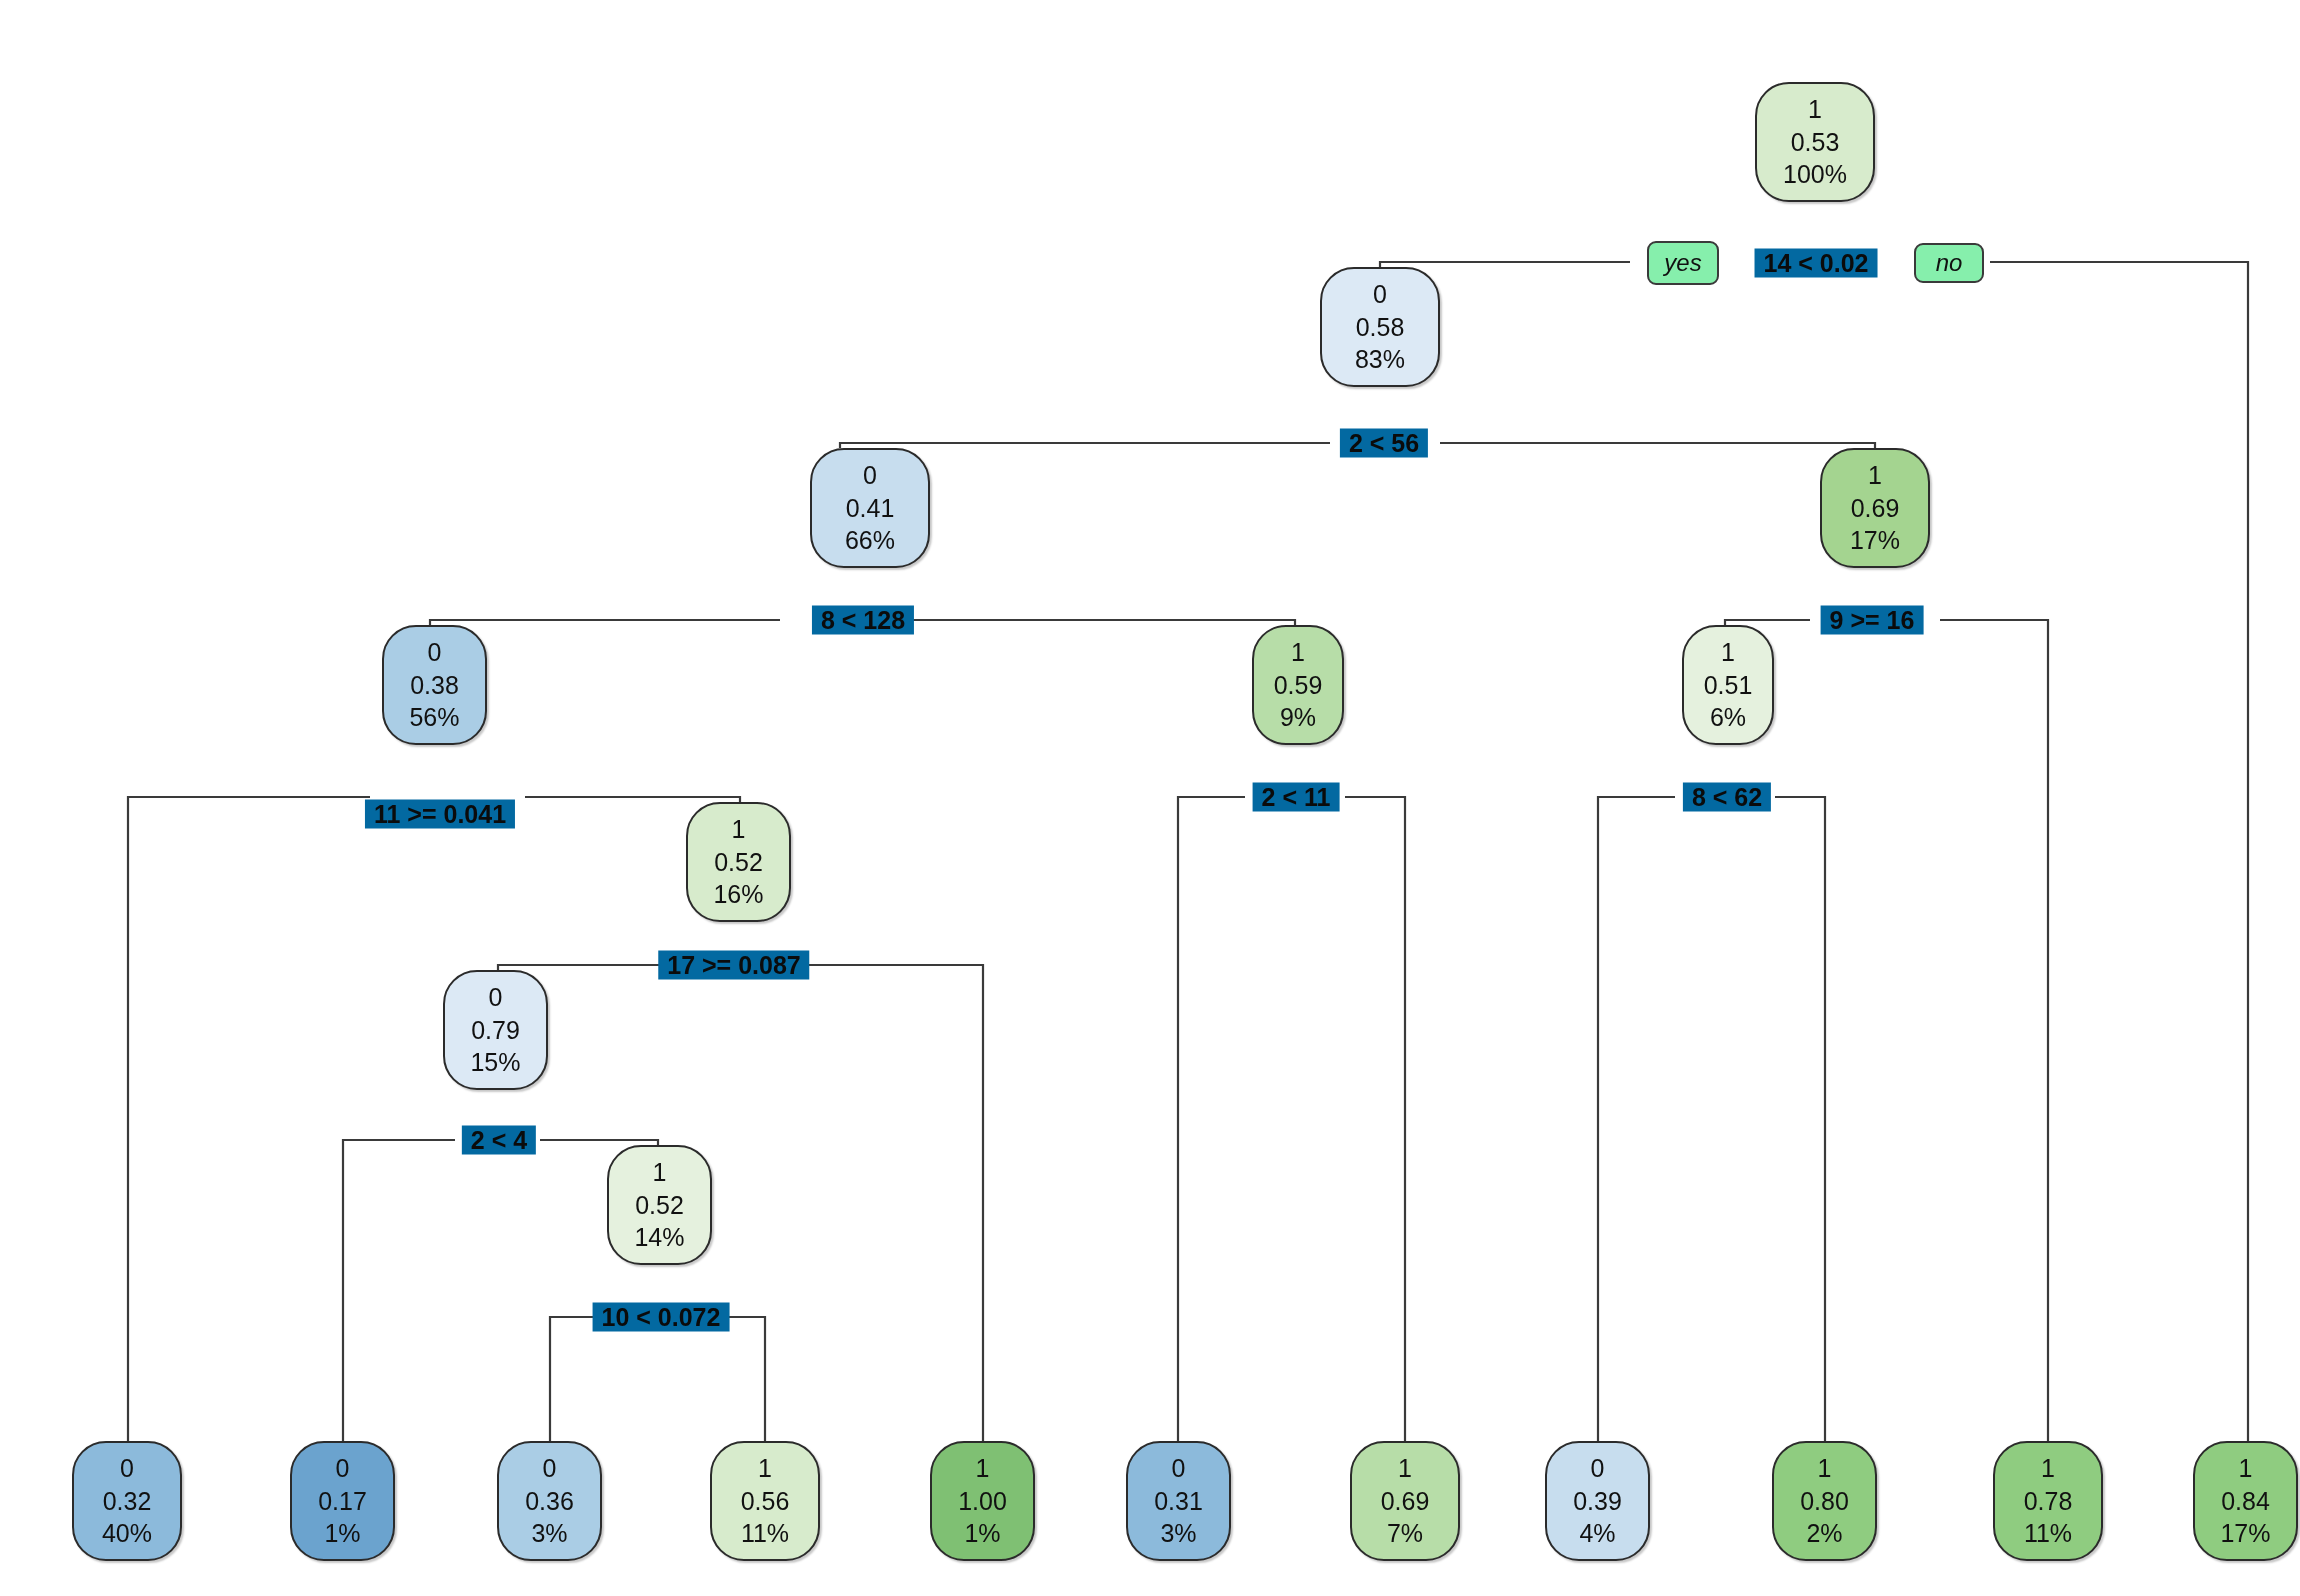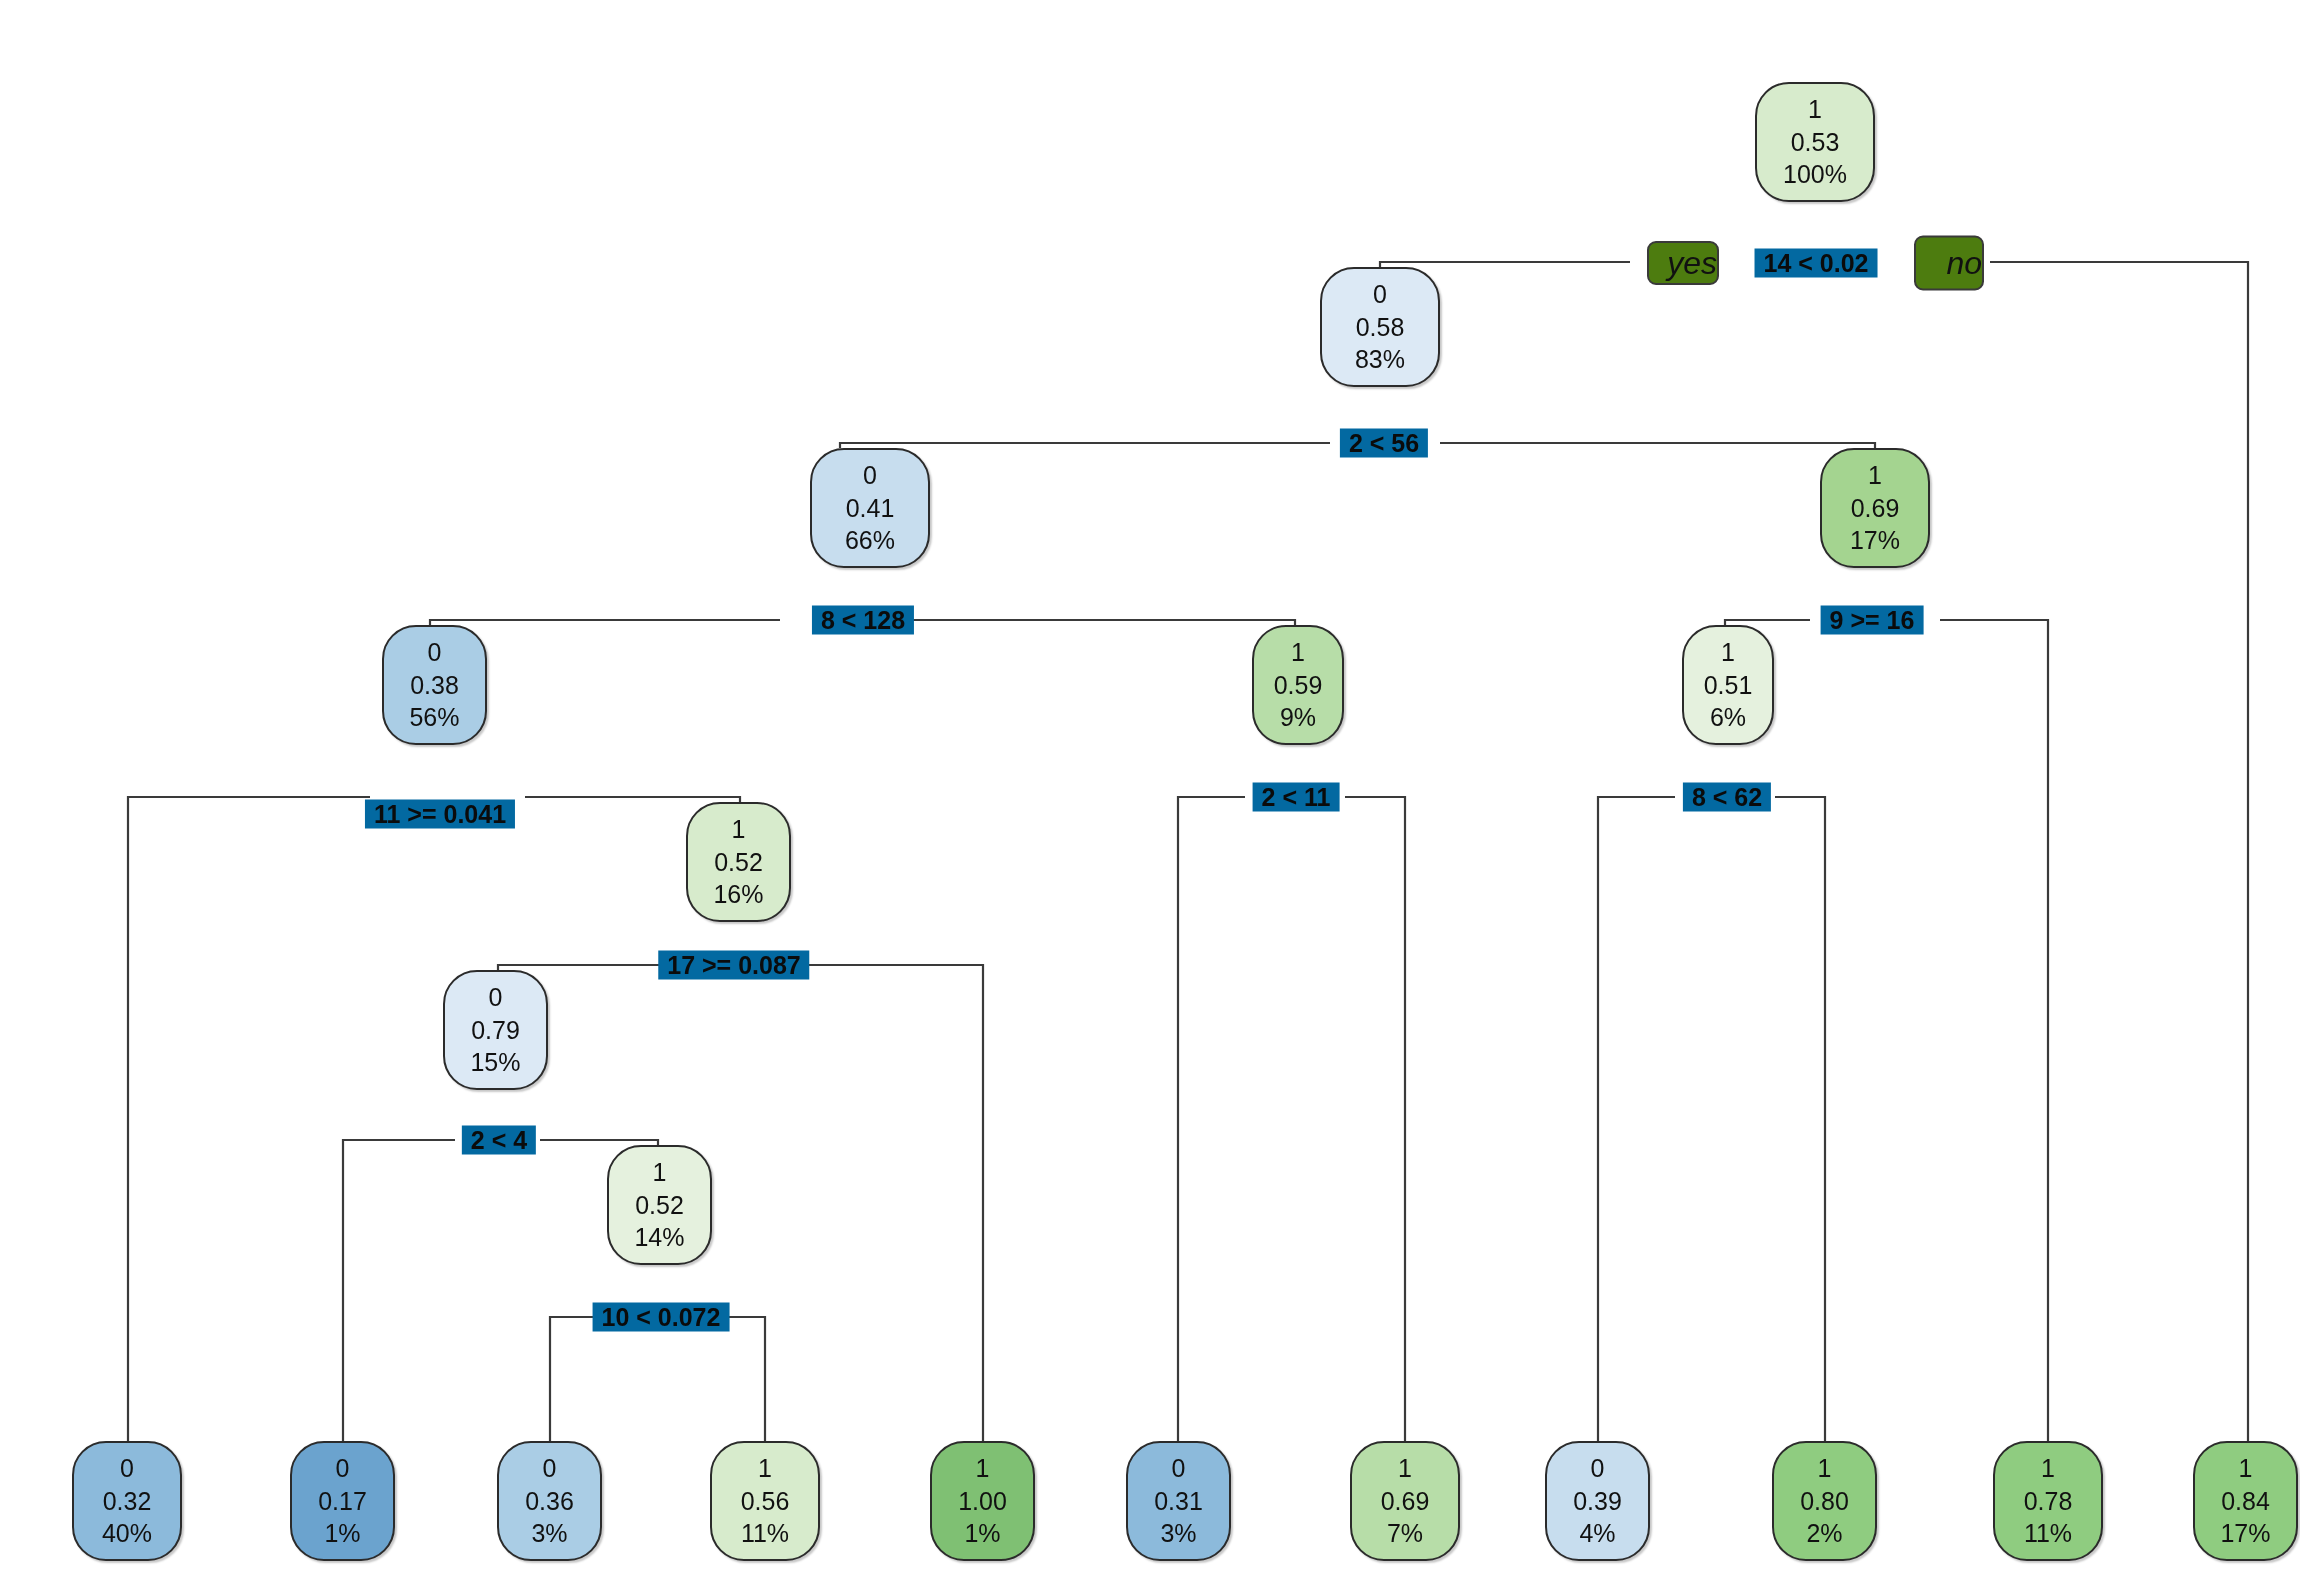"yes" .yn-box { background: #4d7c0f -> #86efac; font-size: 32px -> 24px; justify-content: flex-end -> center }
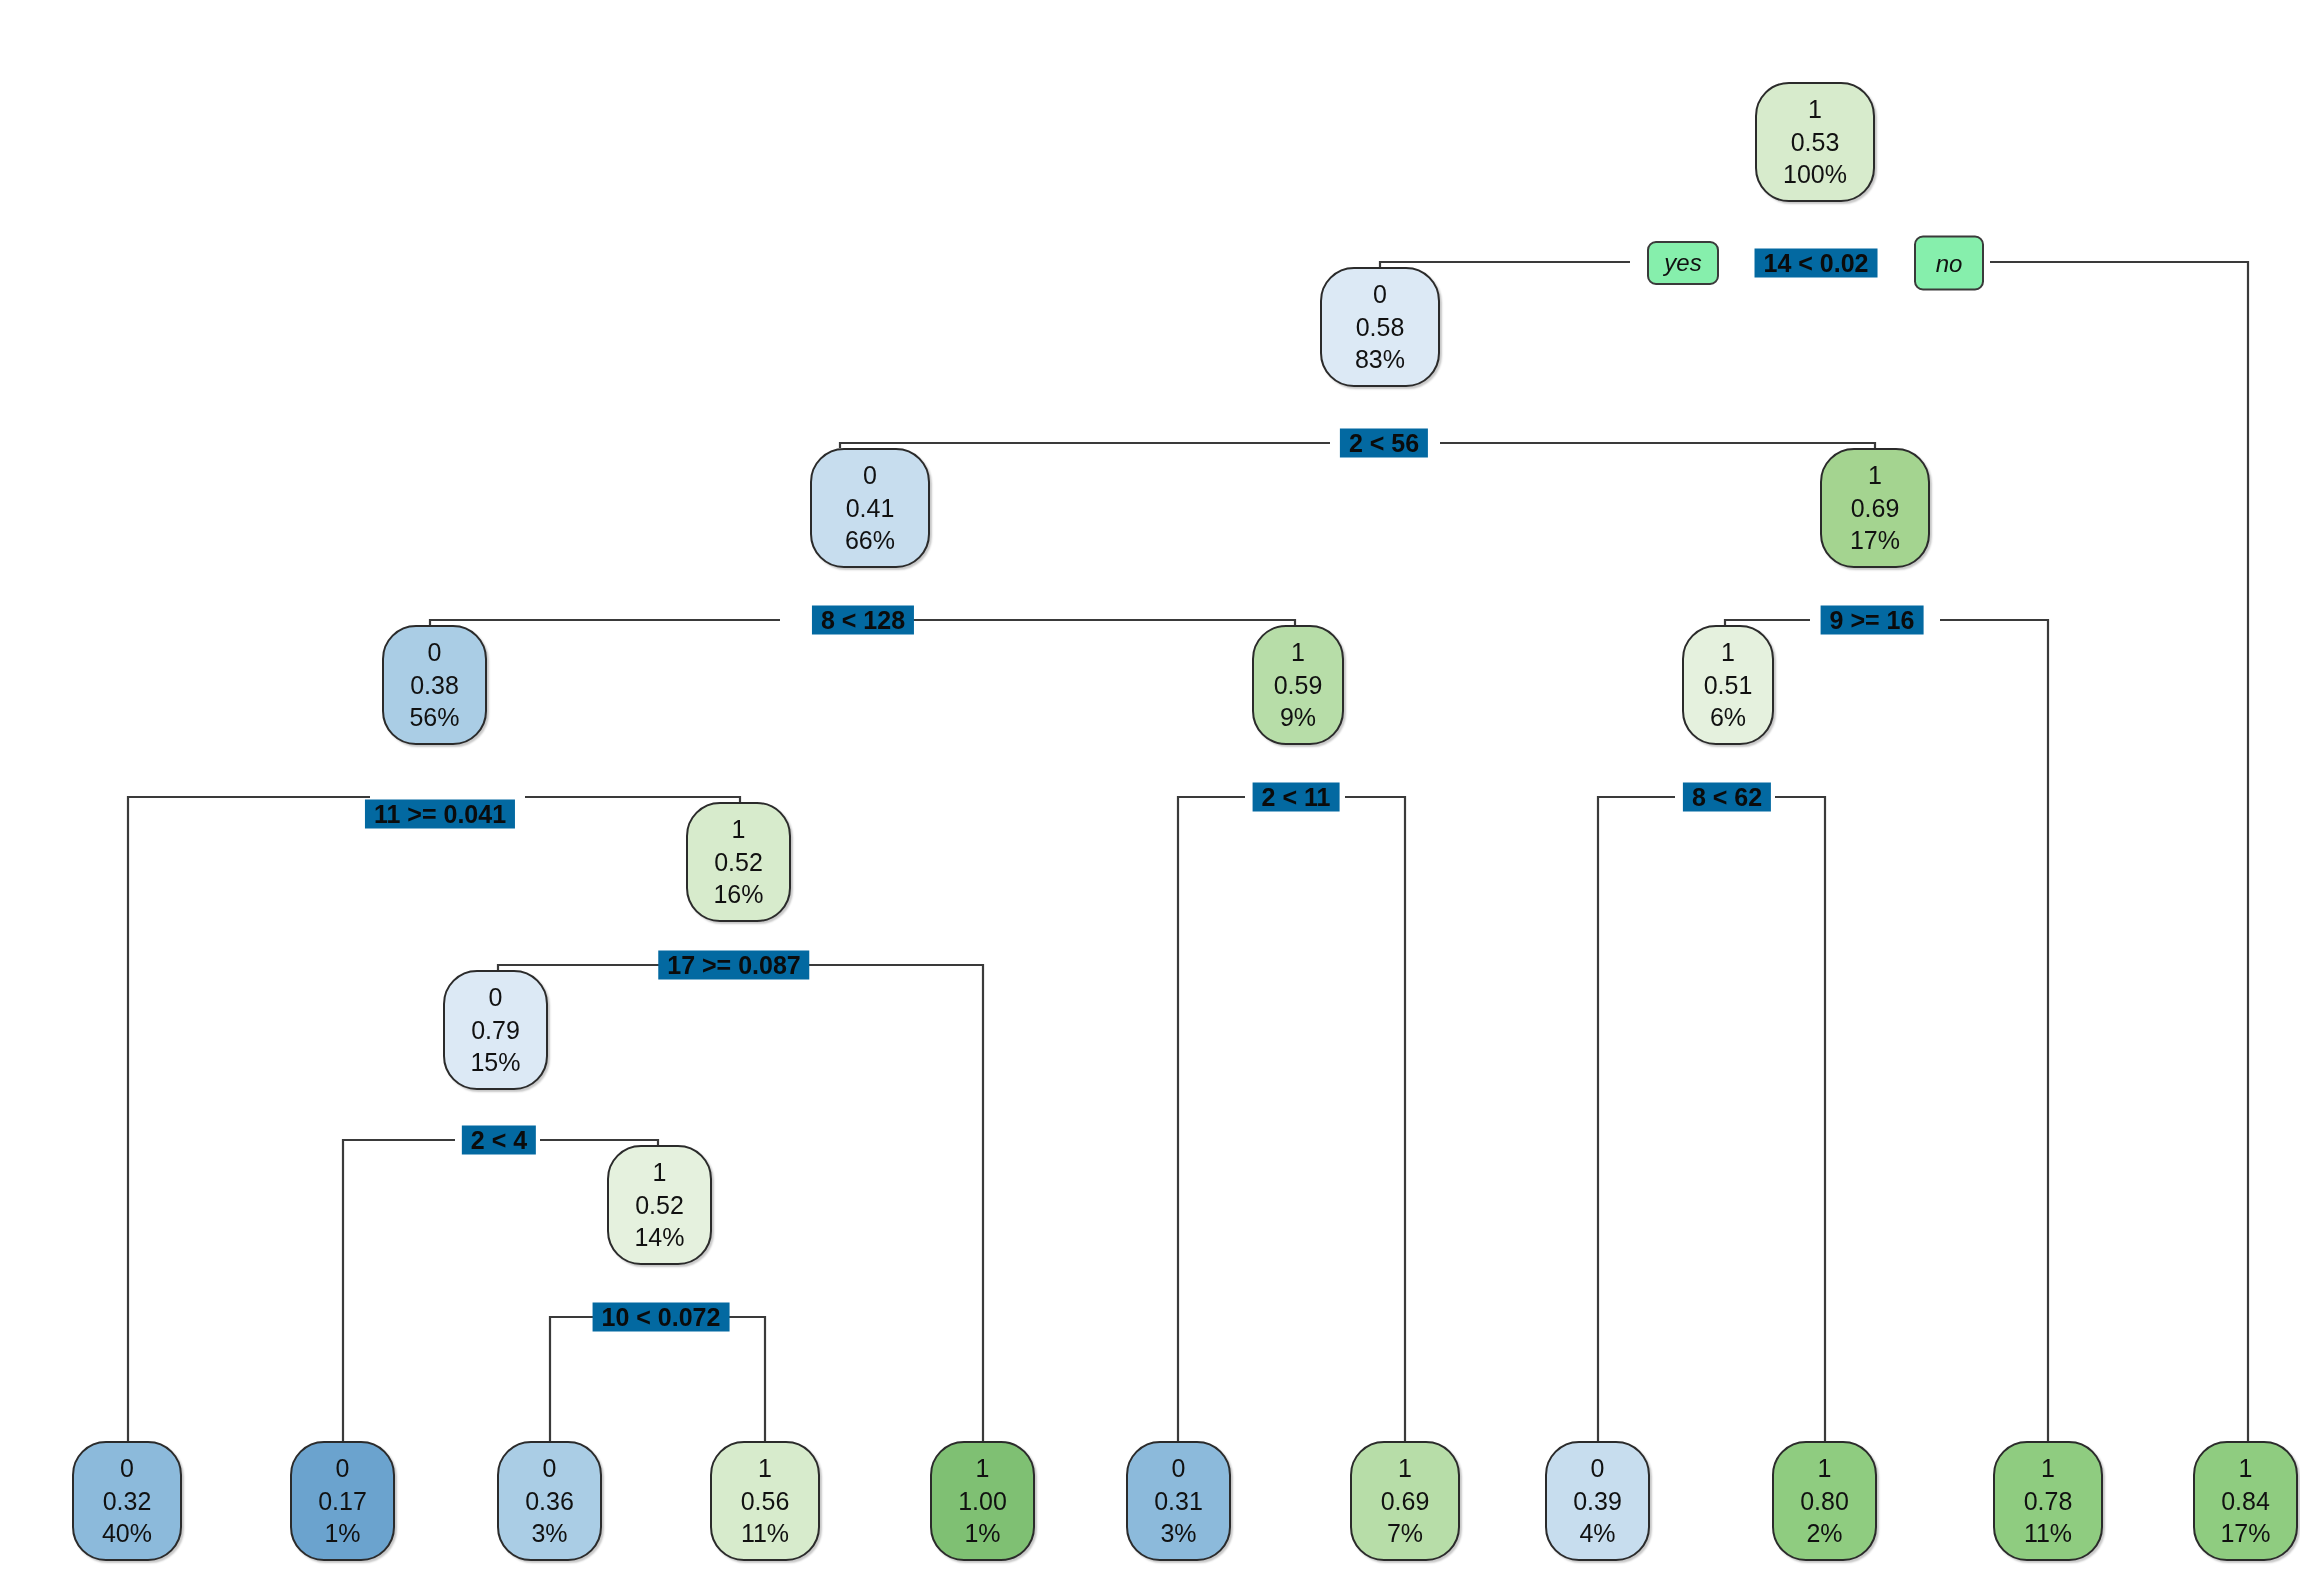"no" div.yn-box { height: 55px -> 40px }
